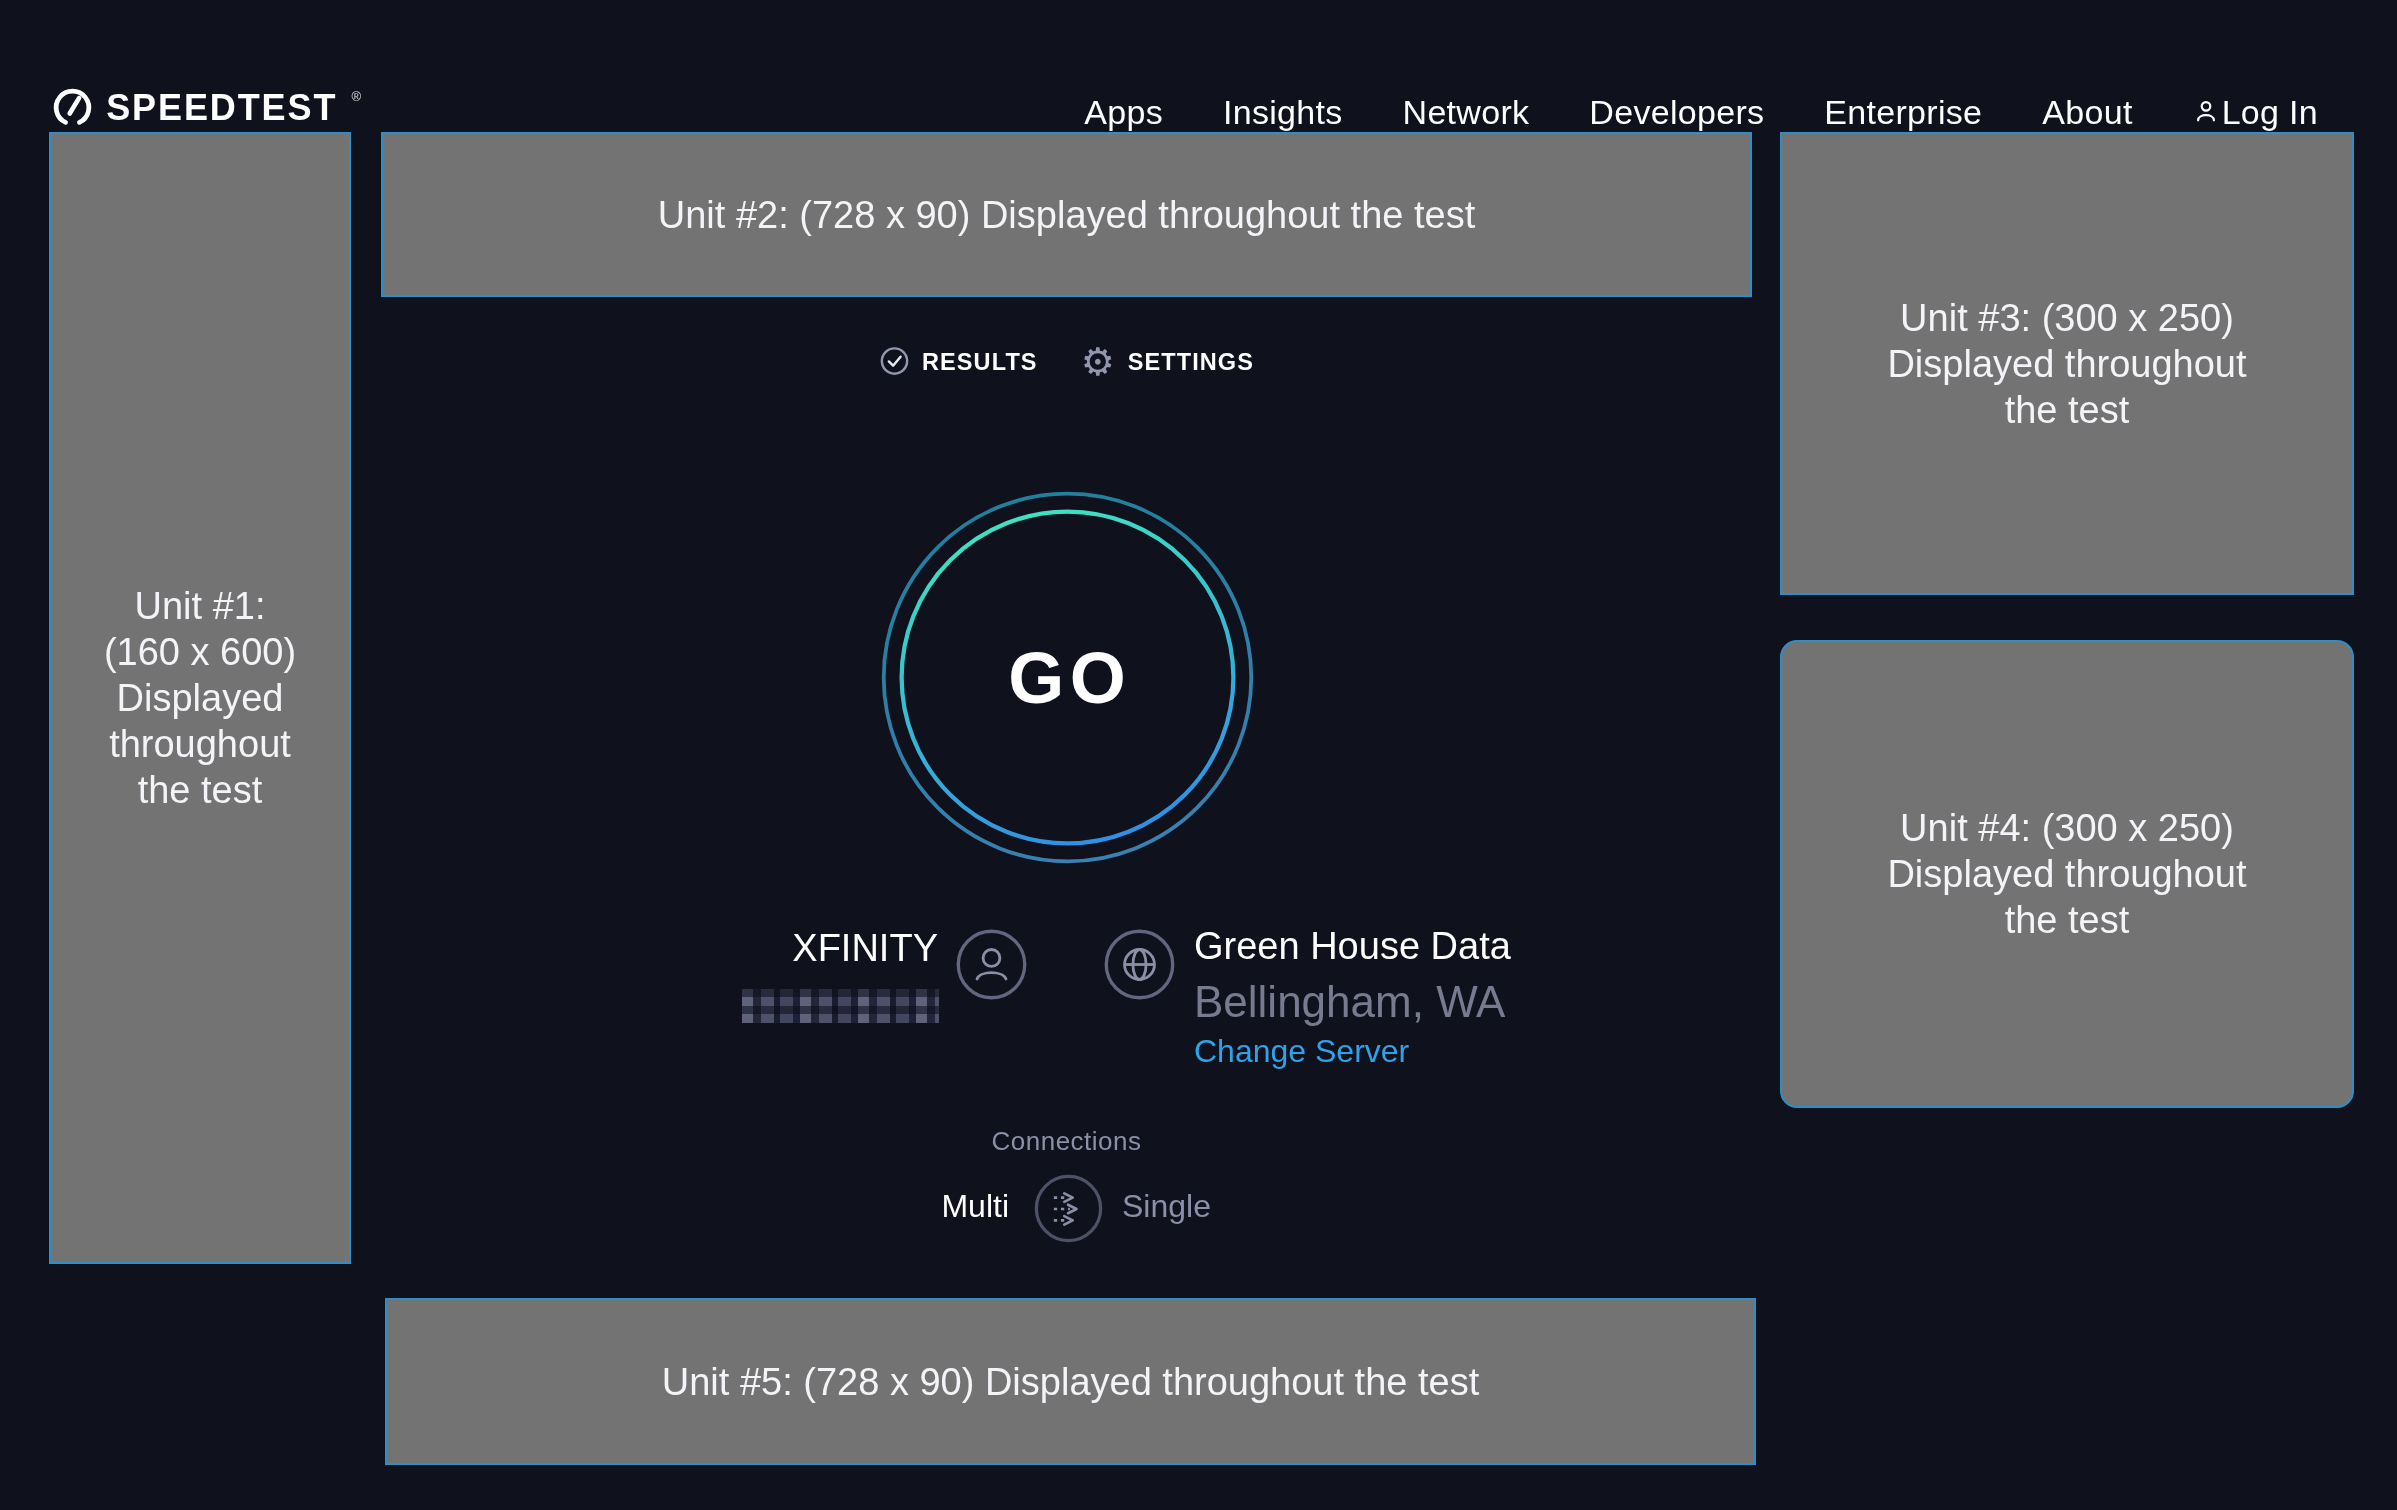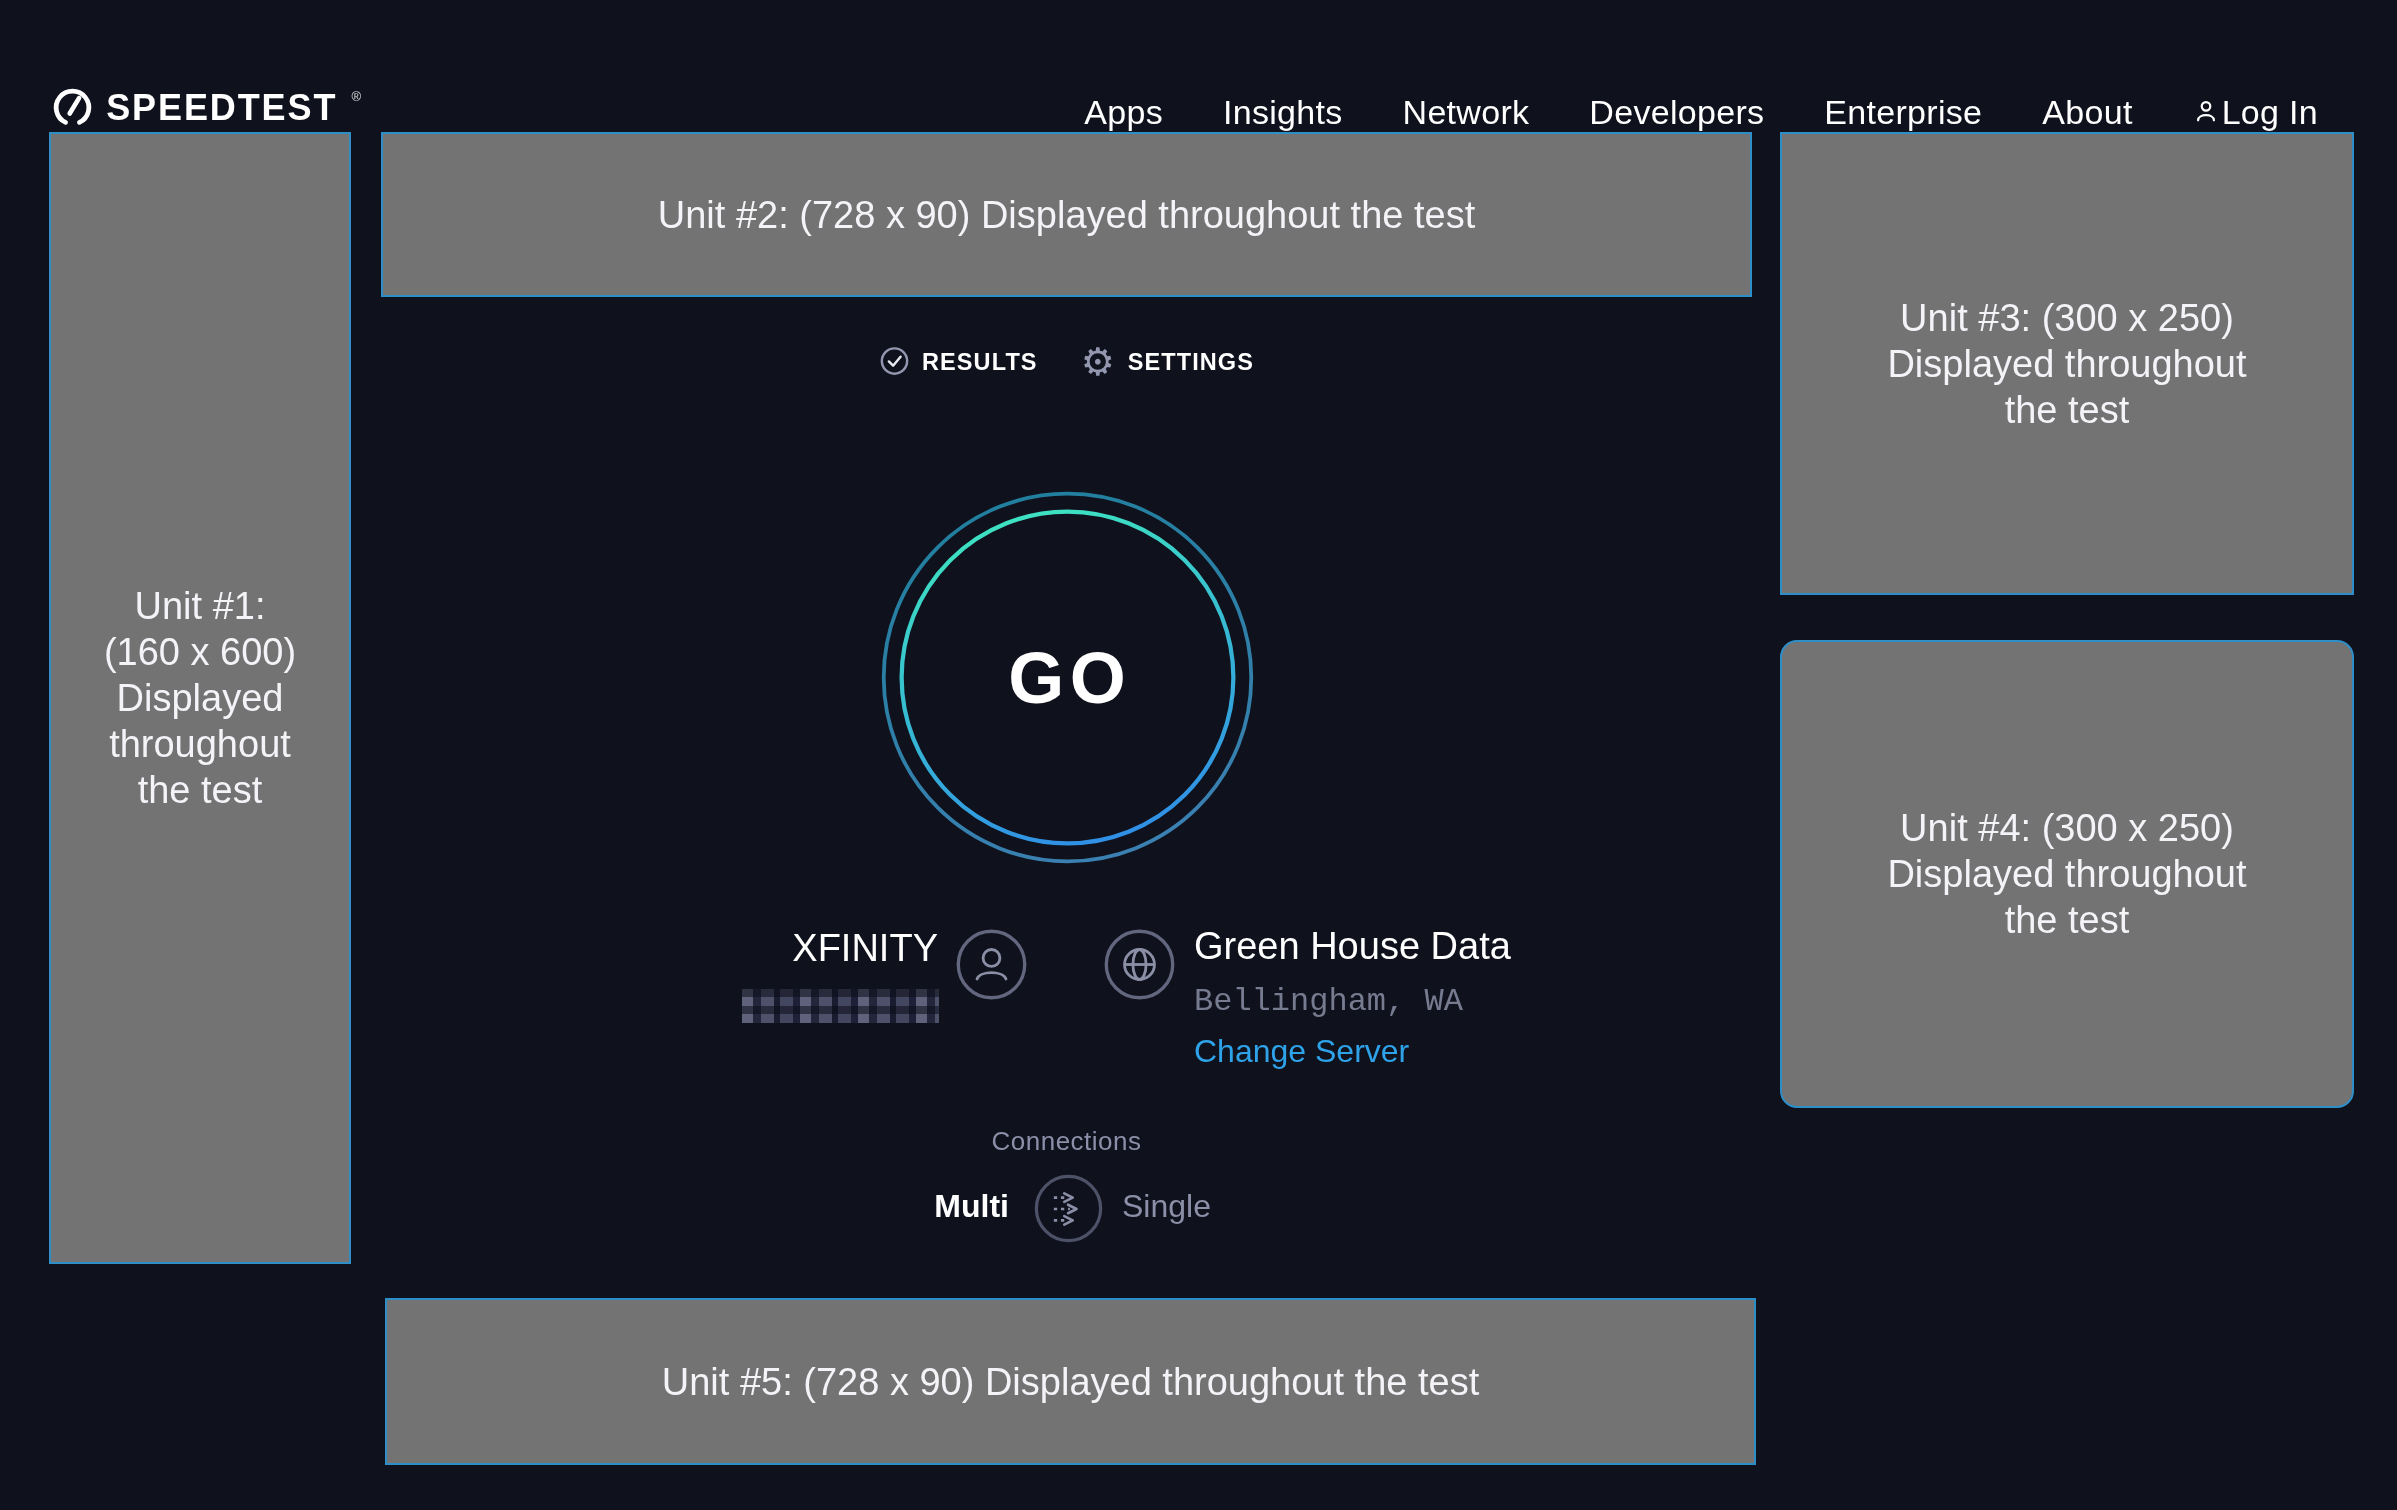"Bellingham, WA" .server-loc { font-family: Liberation Mono, monospace -> none; font-size: 32px -> 44px }
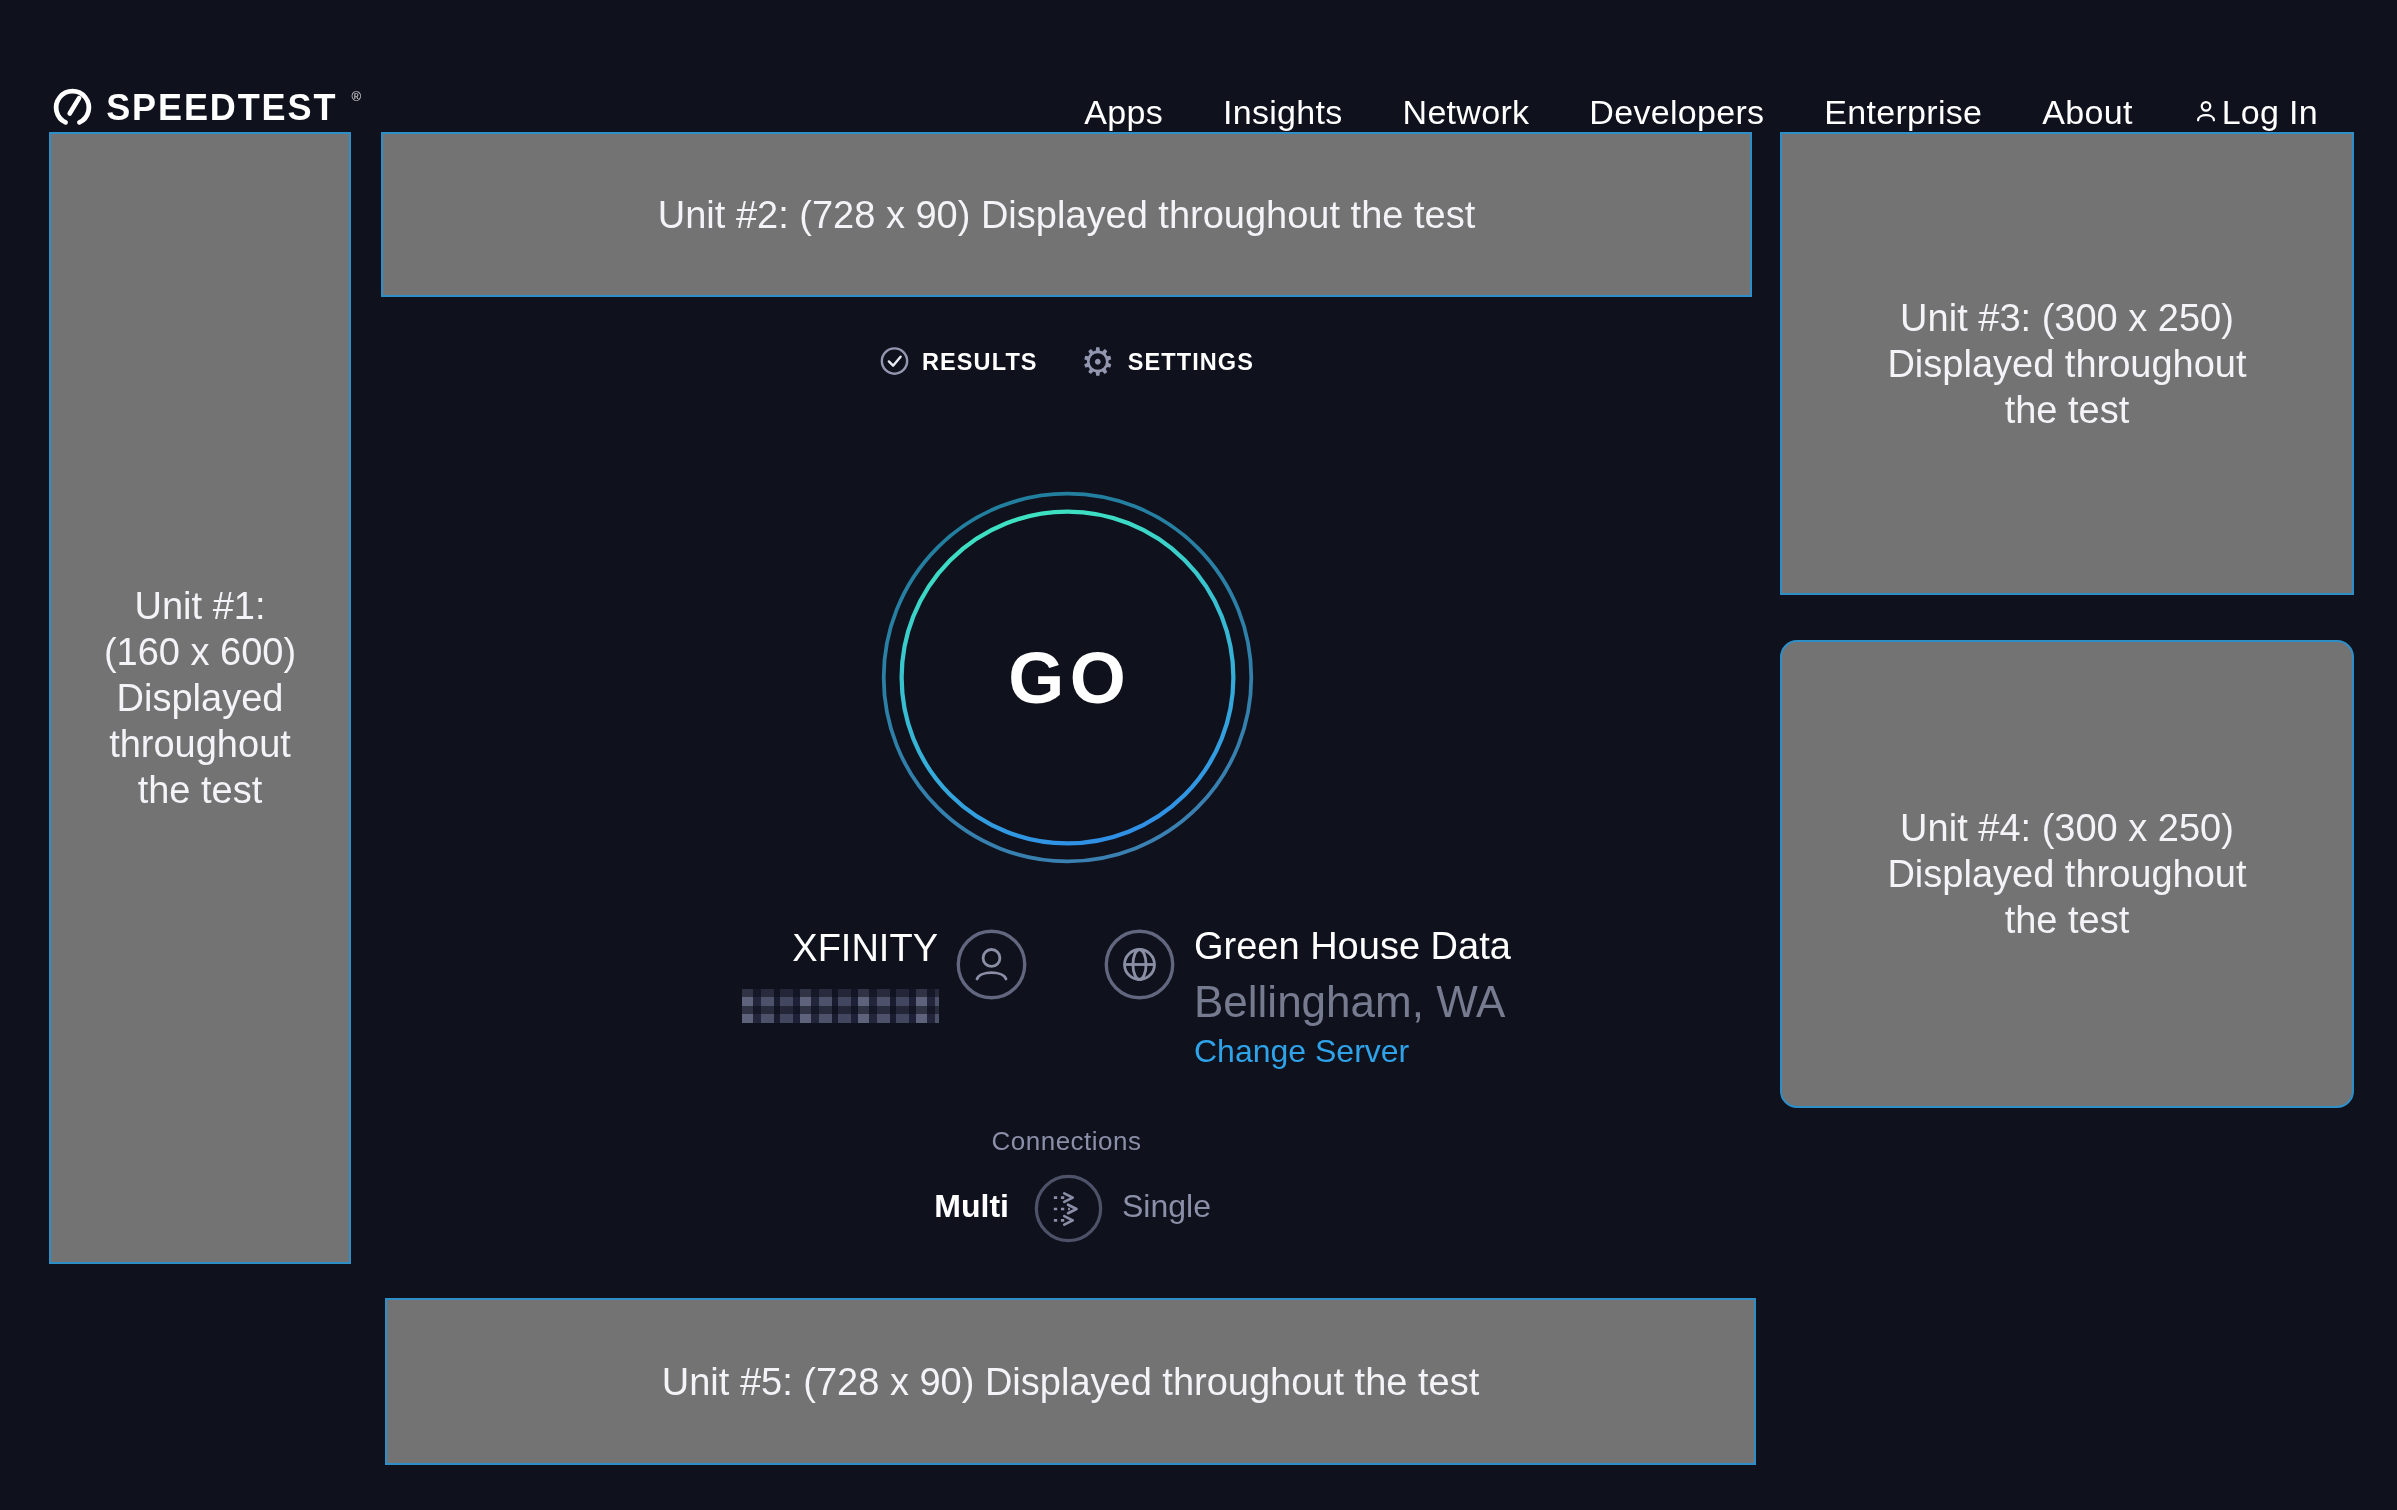"Multi" .conn-multi { font-weight: 700 -> 400 }
